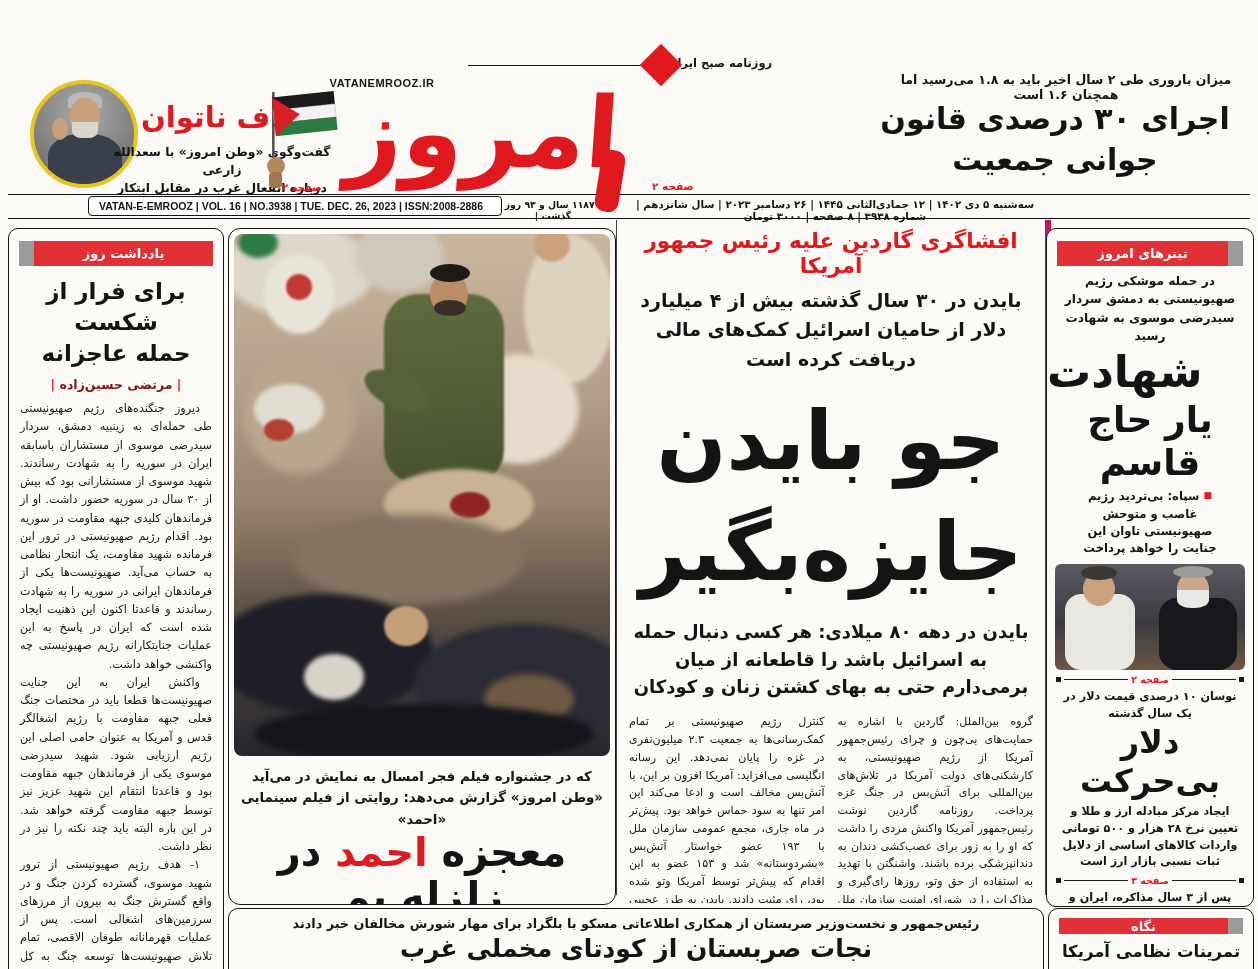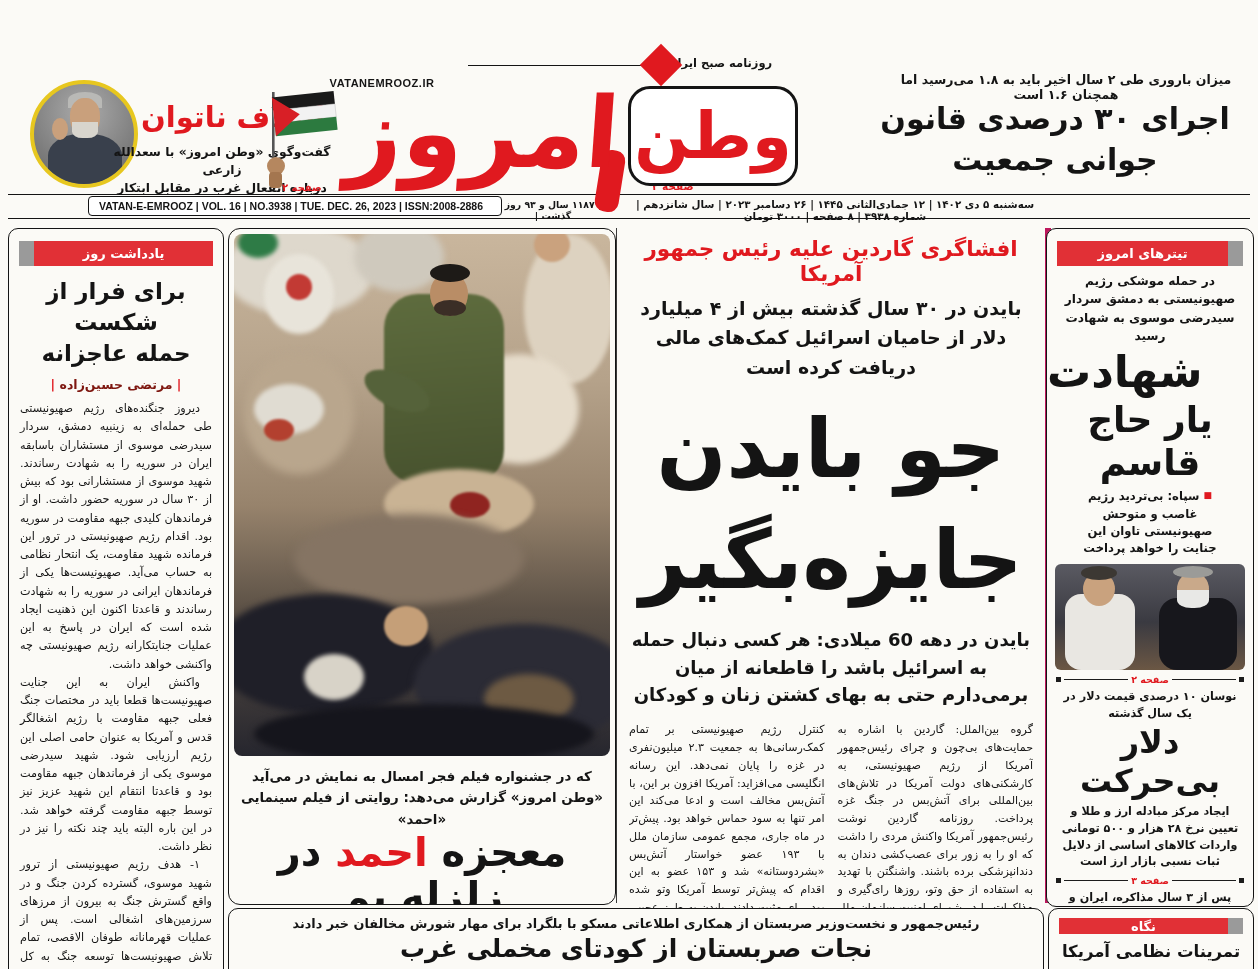"وطن" div.abs { html: <div> <span>وطن</span> </div> -> none }
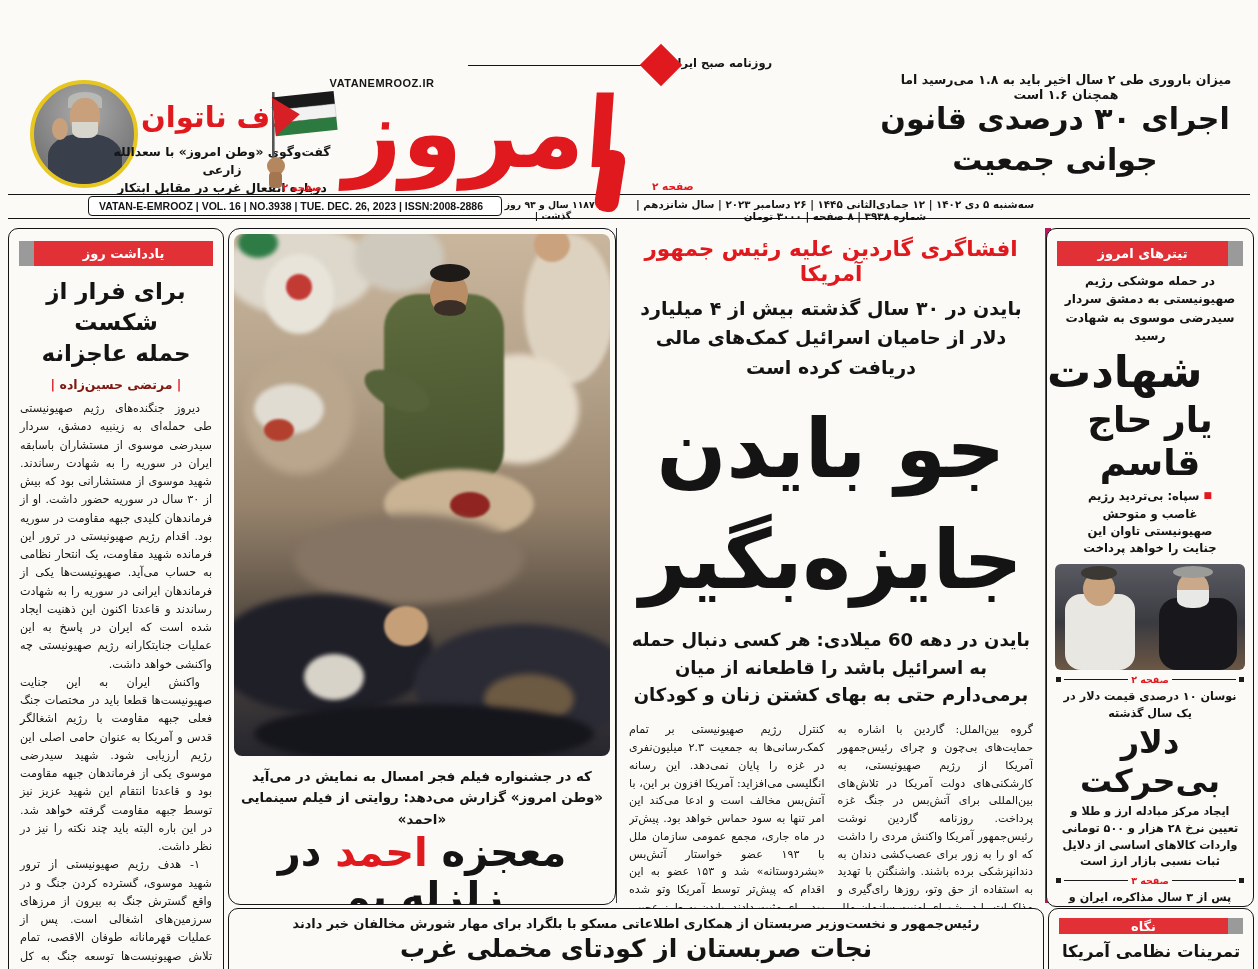"افشاگری گاردین علیه رئیس جمهور" .main-story { top: 228px -> 220px }
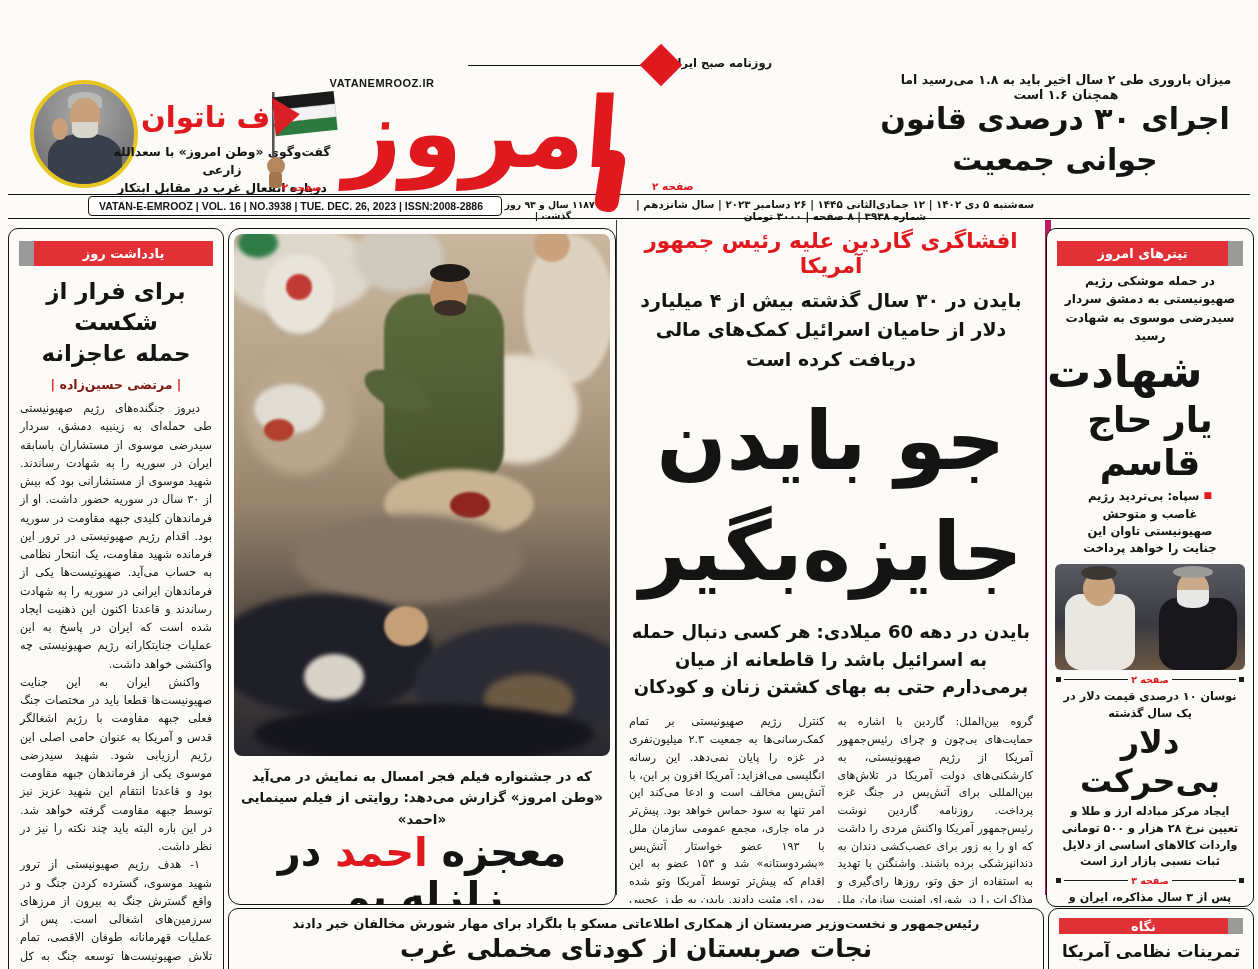"بایدن در دهه 60 میلادی:" div.ms-subdeck { text: 60 -> ۸۰ }
